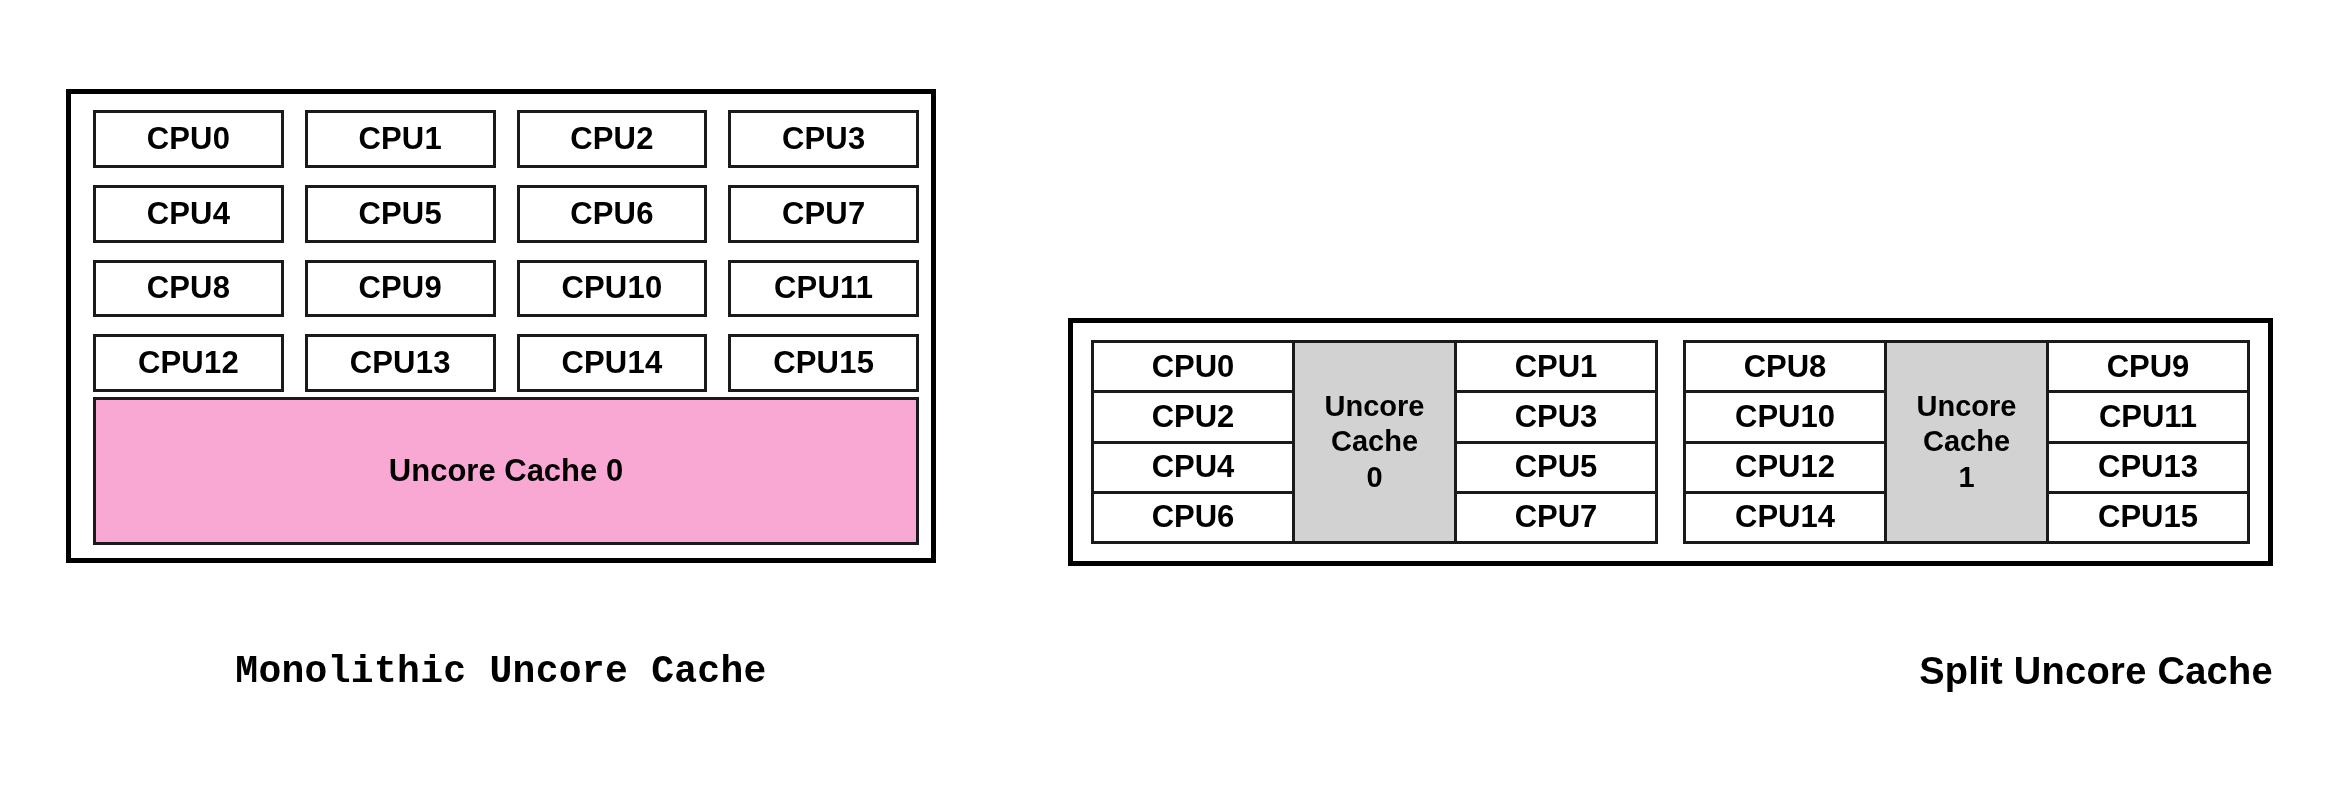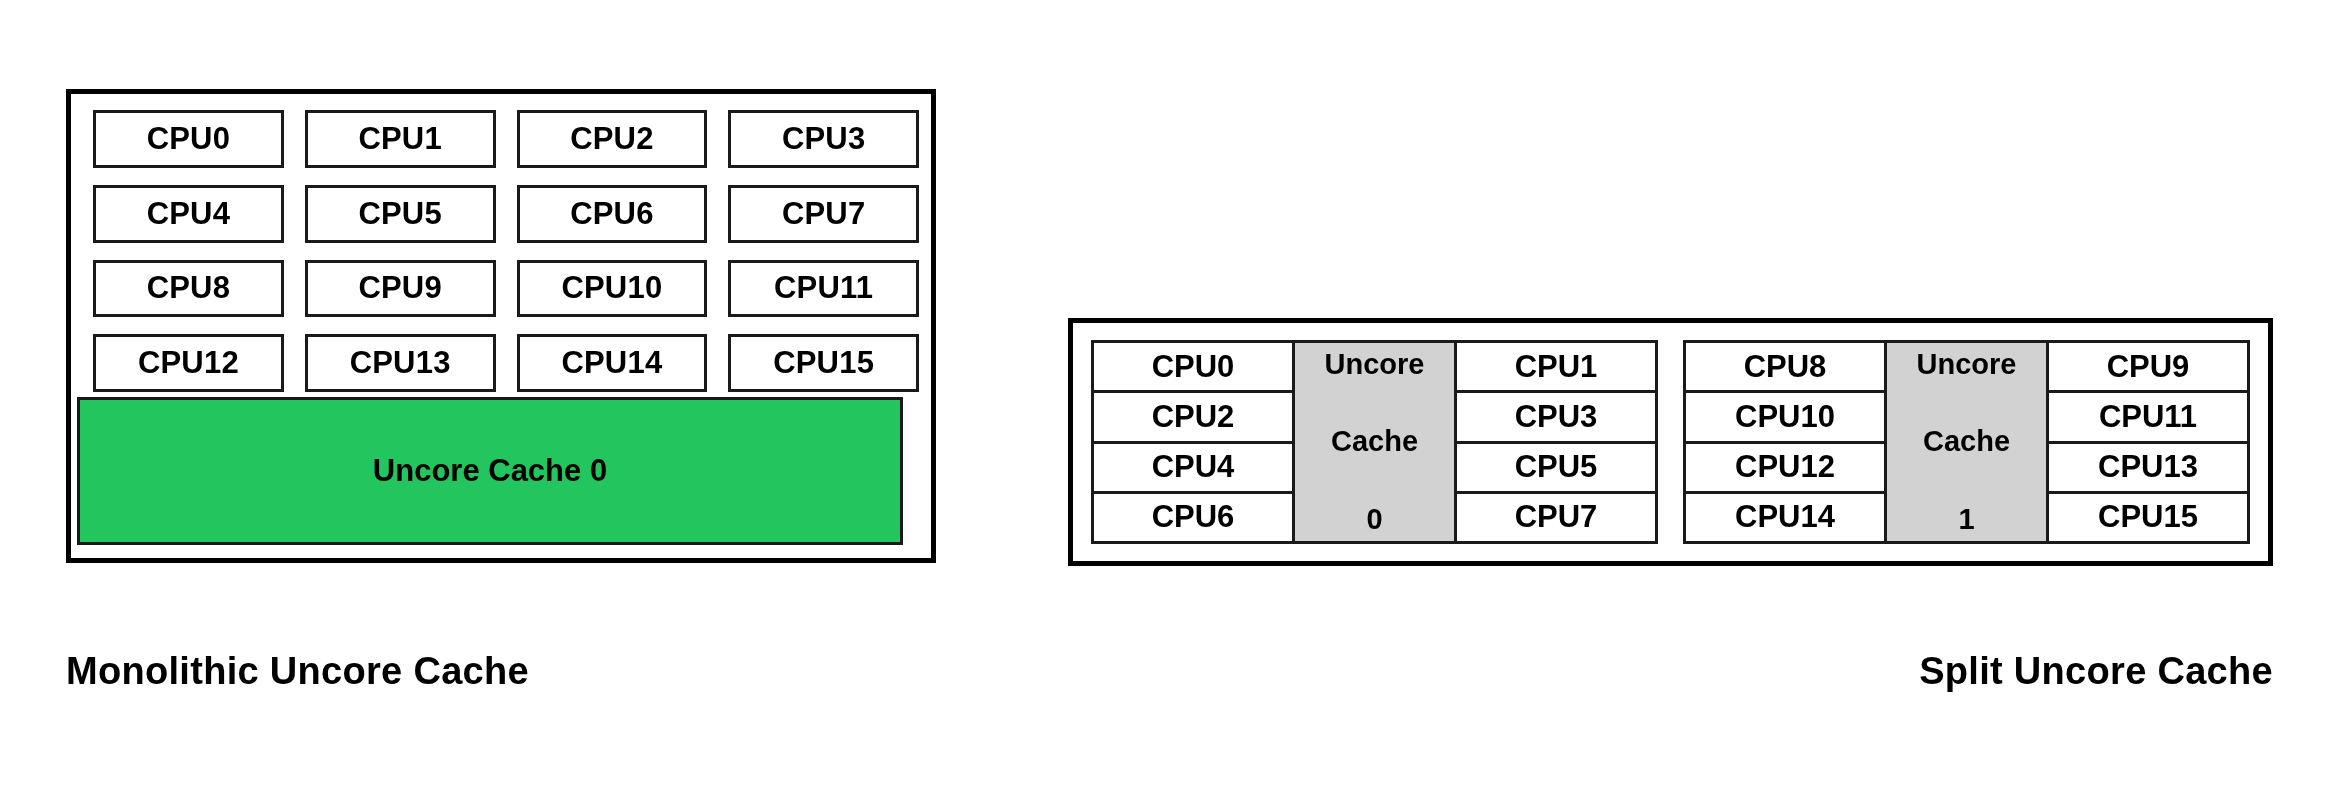"Uncore" .split-uncore-cache { gap: 42px -> none }
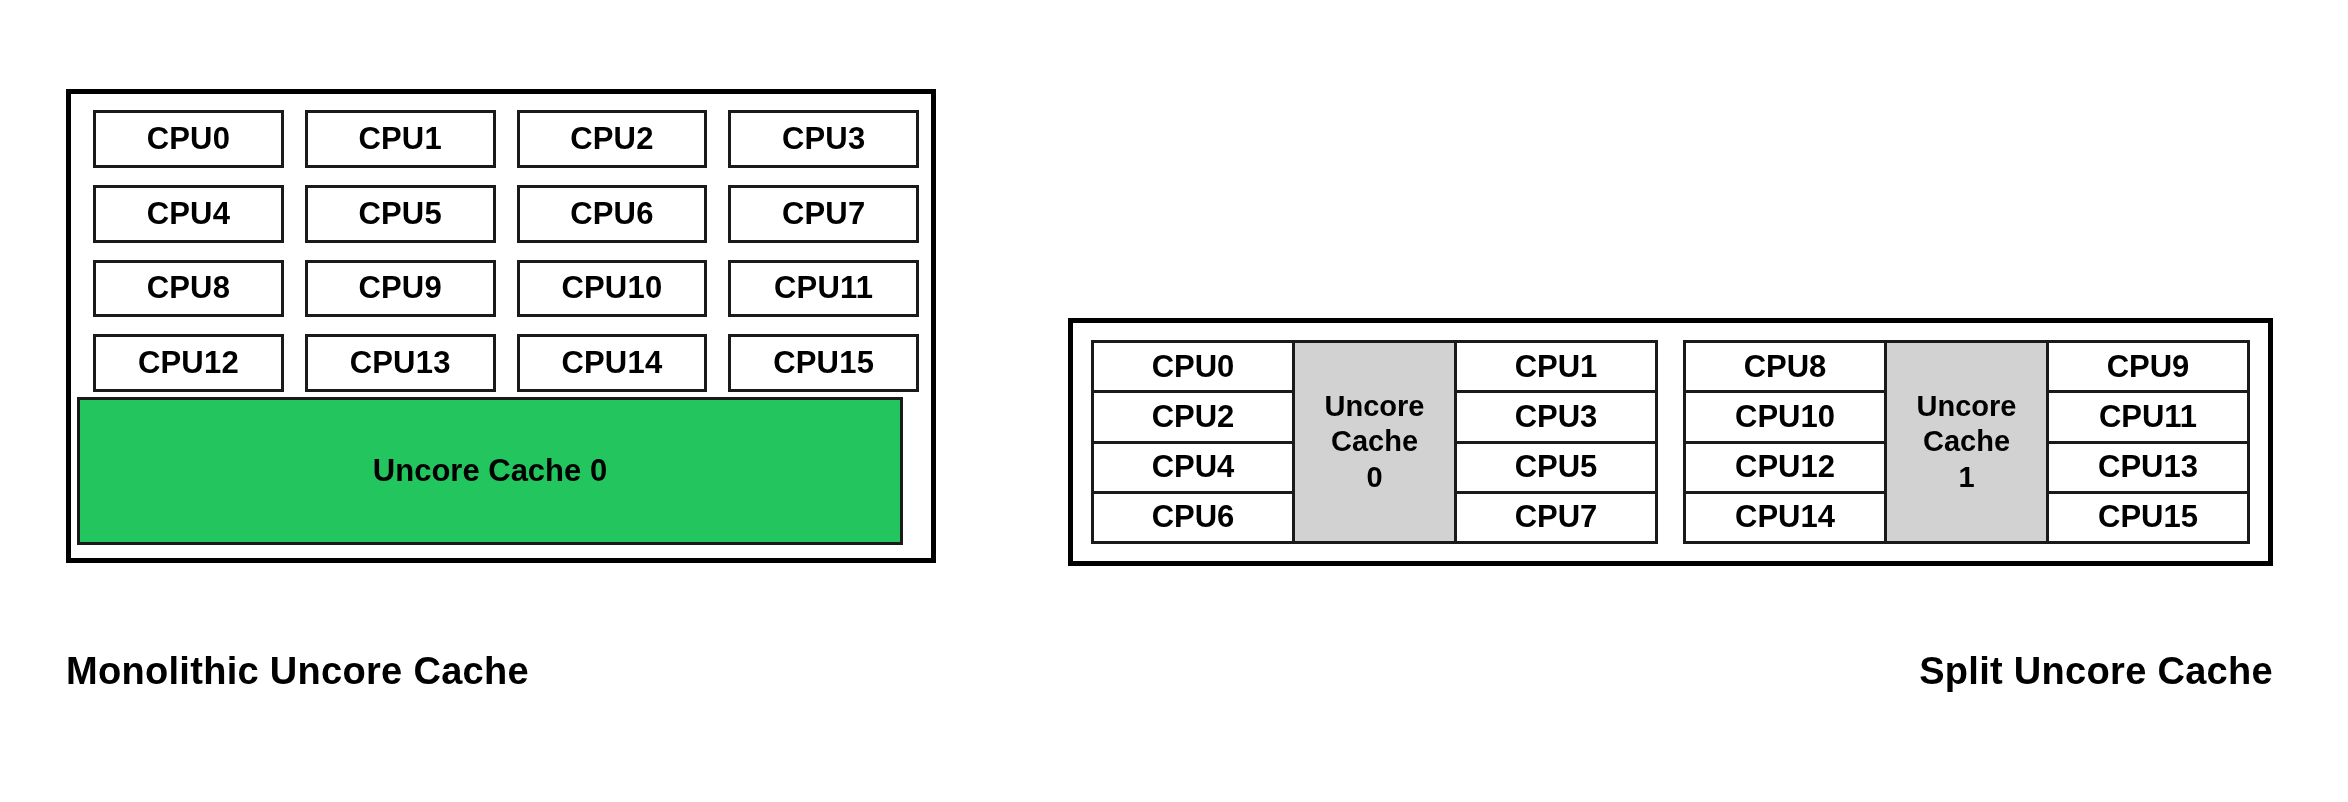"Uncore Cache 0" #mono-uncore-cache { background: #22c55e -> #f9a8d4; left: 6px -> 22px }
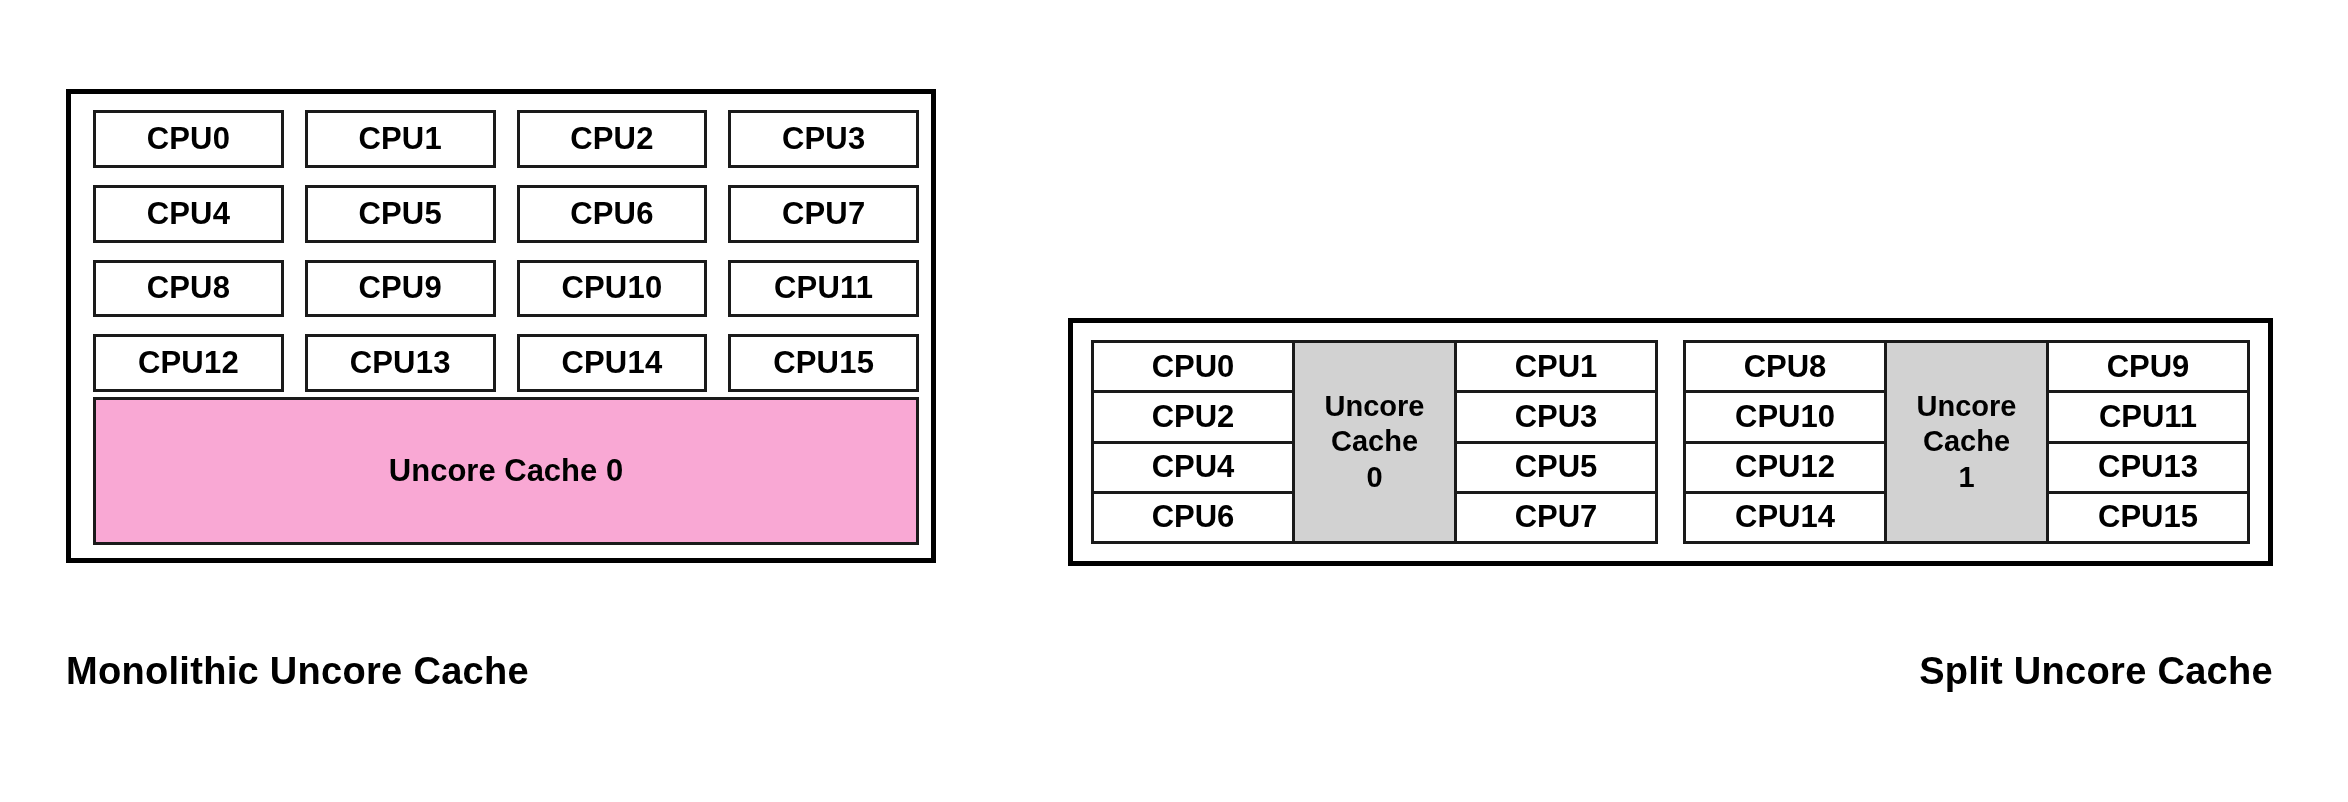"Monolithic Uncore Cache" #monolithic-caption { font-family: none -> Liberation Mono, monospace; text-align: left -> center }
